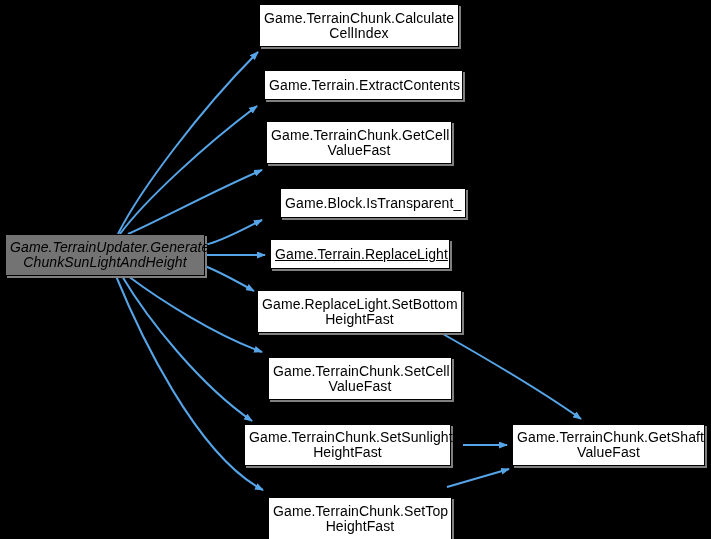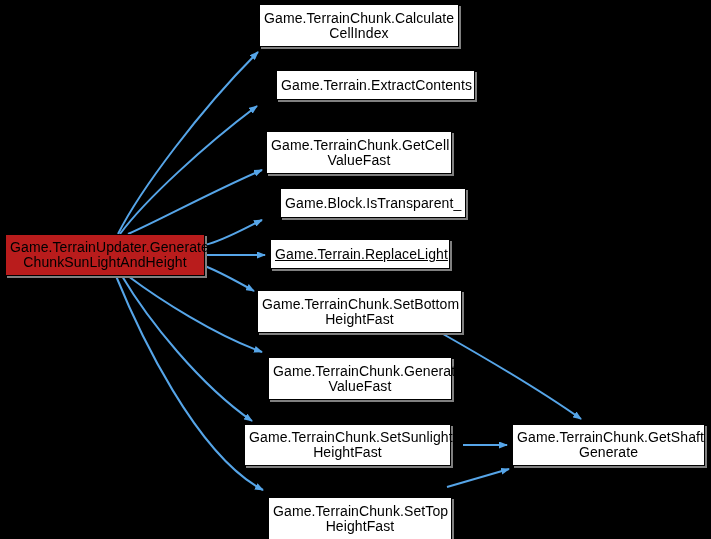"Game.Terrain.ExtractContents" div.node { left: 276px -> 264px }
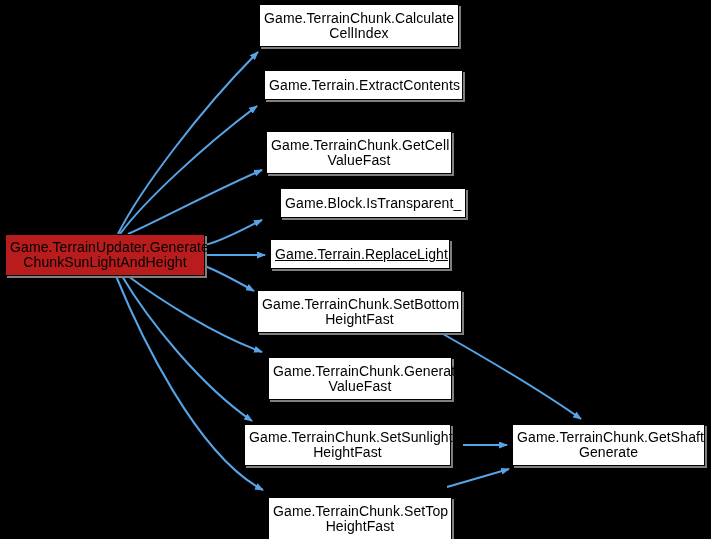"Game.TerrainChunk.GetCell" div.node { top: 131px -> 121px }
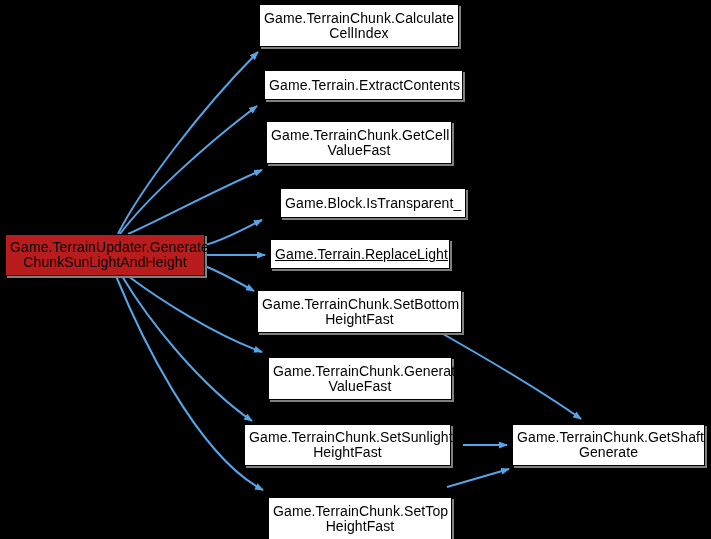"Game.TerrainUpdater.Generate" .node.root { background: #b91c1c -> #737373; font-style: none -> italic }
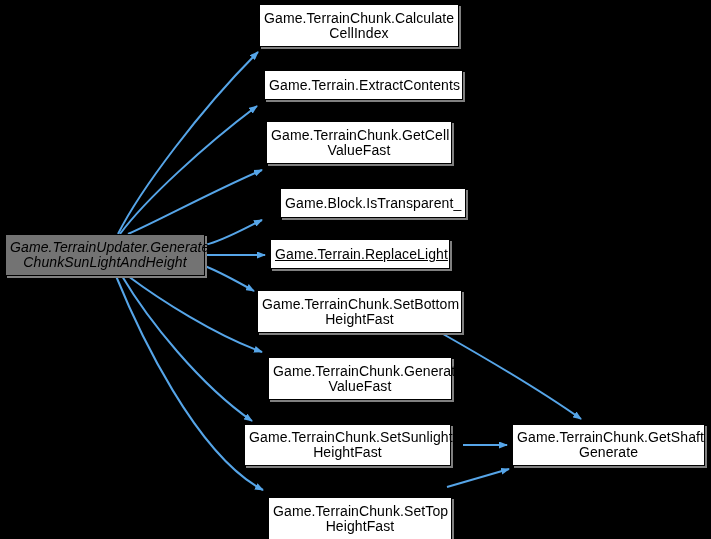"Game.TerrainChunk.SetBottom" span.node-label { text: Game.TerrainChunk.SetBottom -> Game.ReplaceLight.SetBottom }
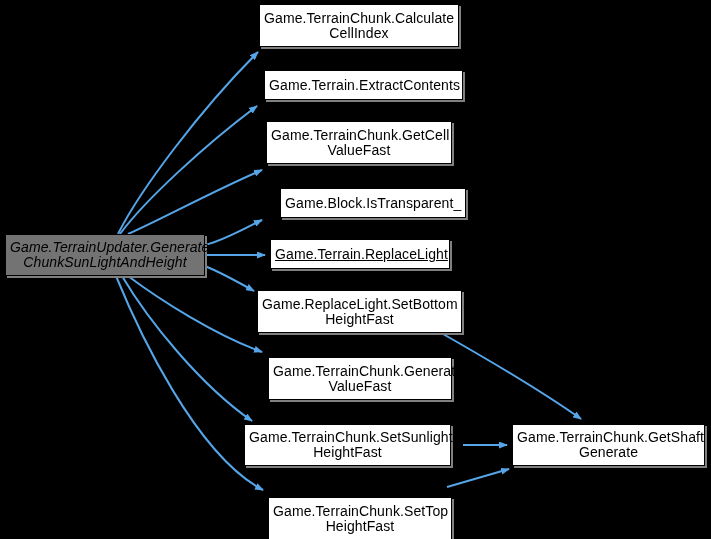"Game.TerrainChunk.Generate" span.node-label { text: Game.TerrainChunk.Generate -> Game.TerrainChunk.SetCell }
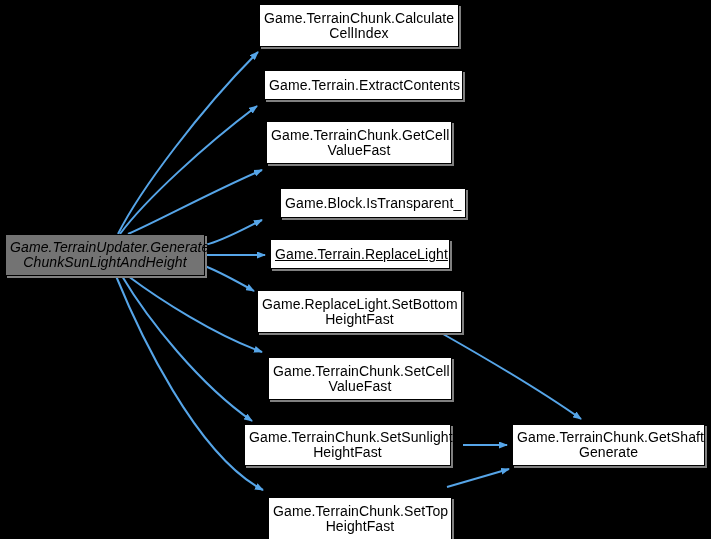"Game.TerrainChunk.GetShaft" span.node-label { text: Generate -> ValueFast }
